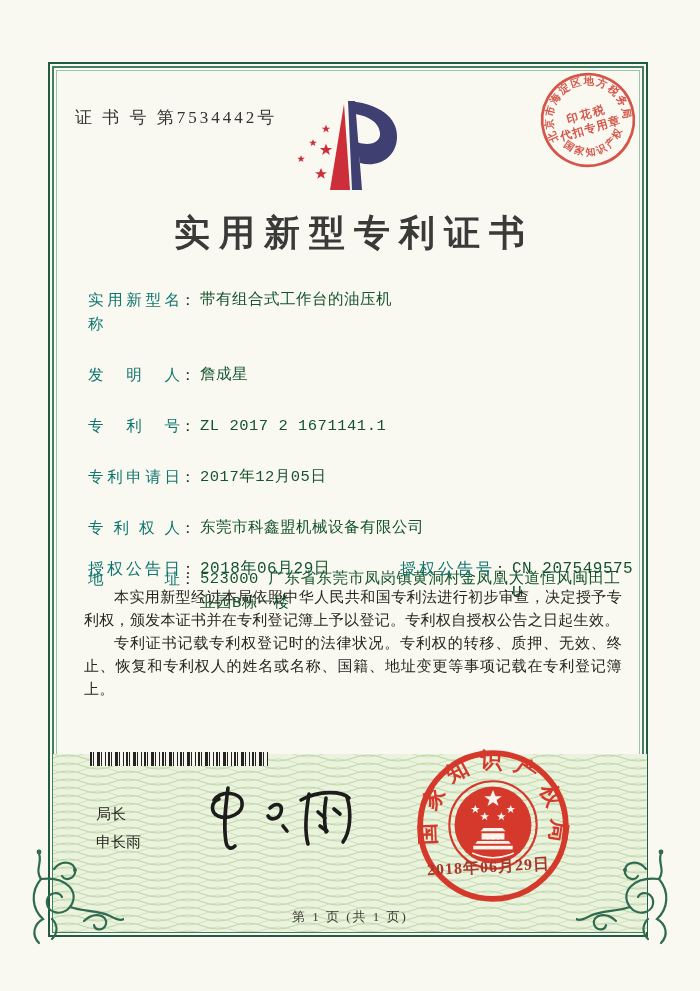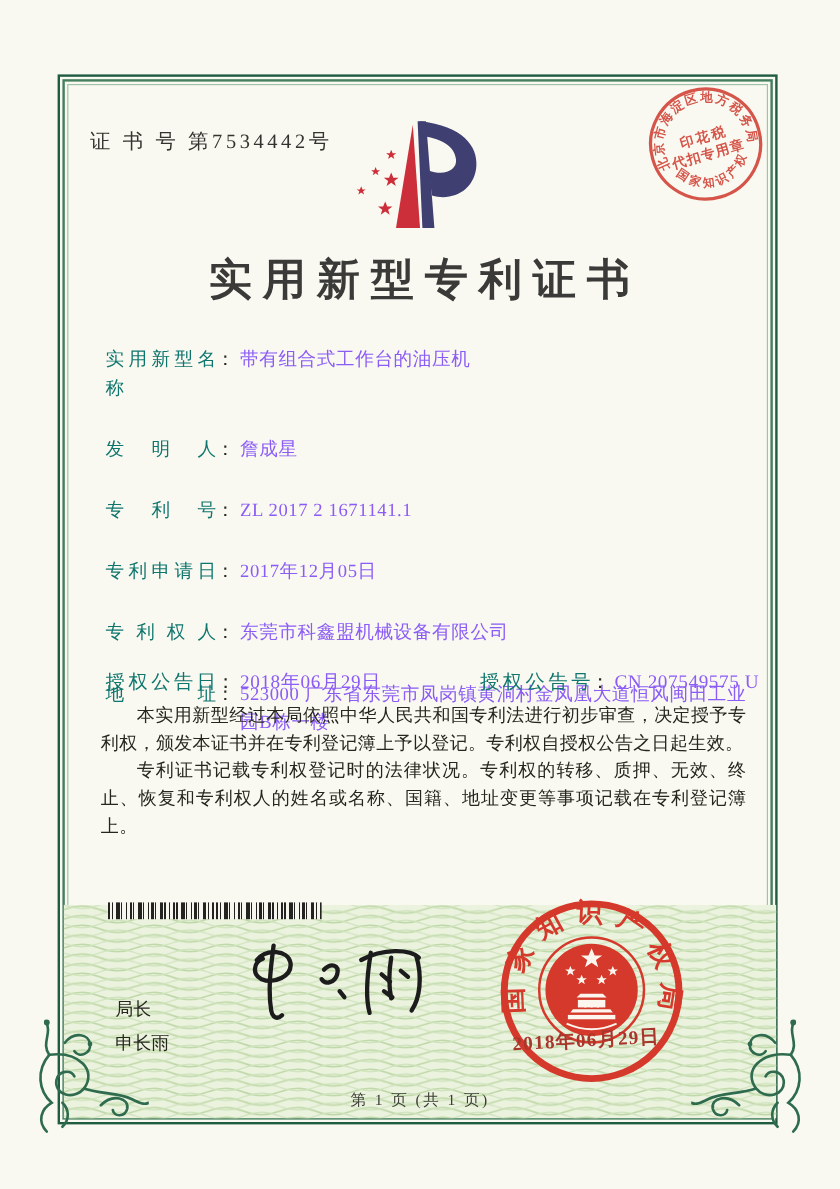"带有组合式工作台的油压机" .f-value { color: #8b5cf6 -> #14532d; font-family: none -> Liberation Mono, monospace }
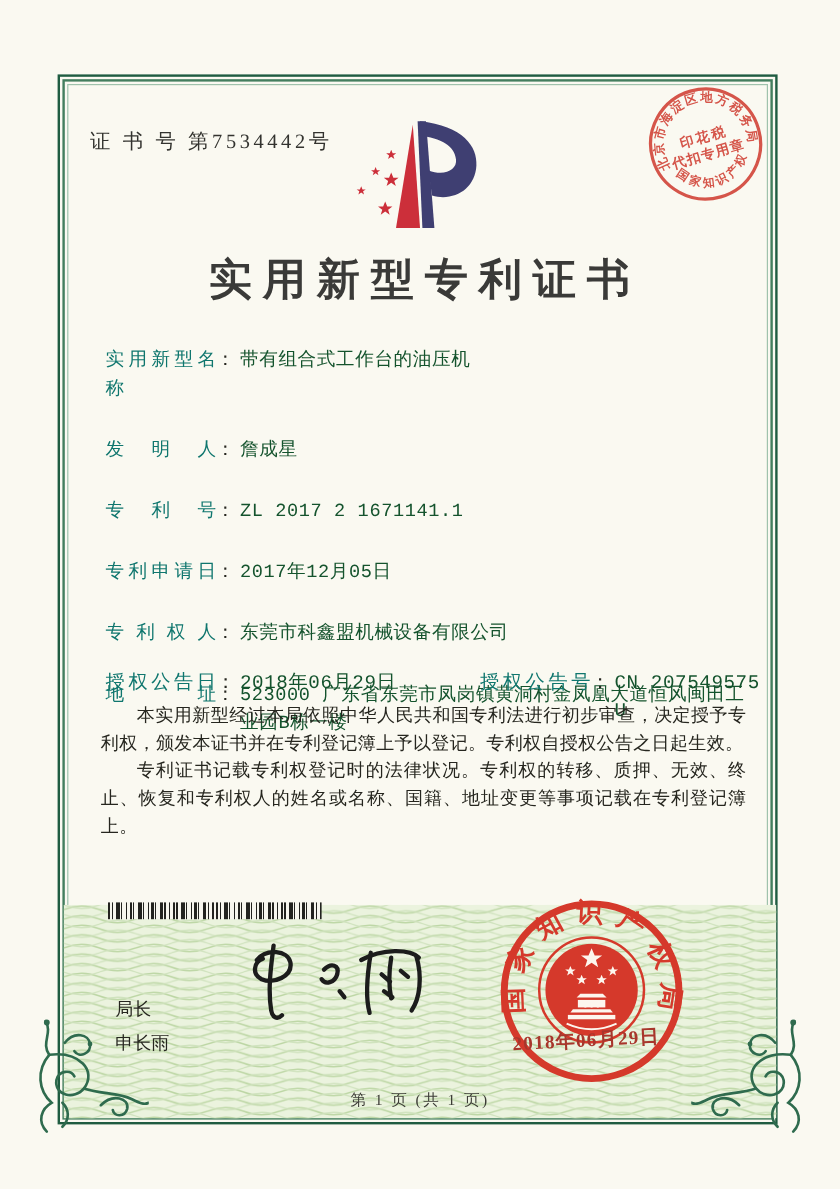"局长" .officer { margin-top: 28px -> none }
